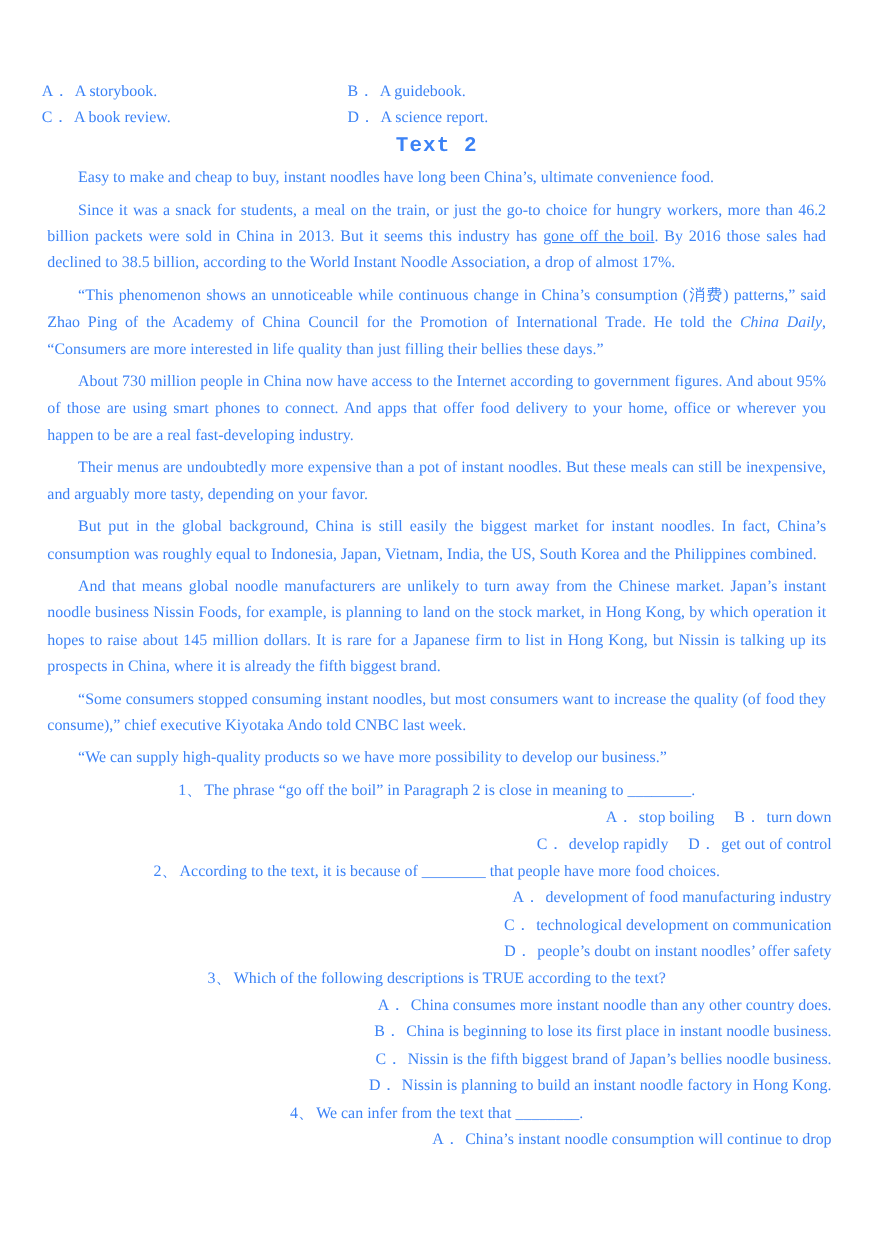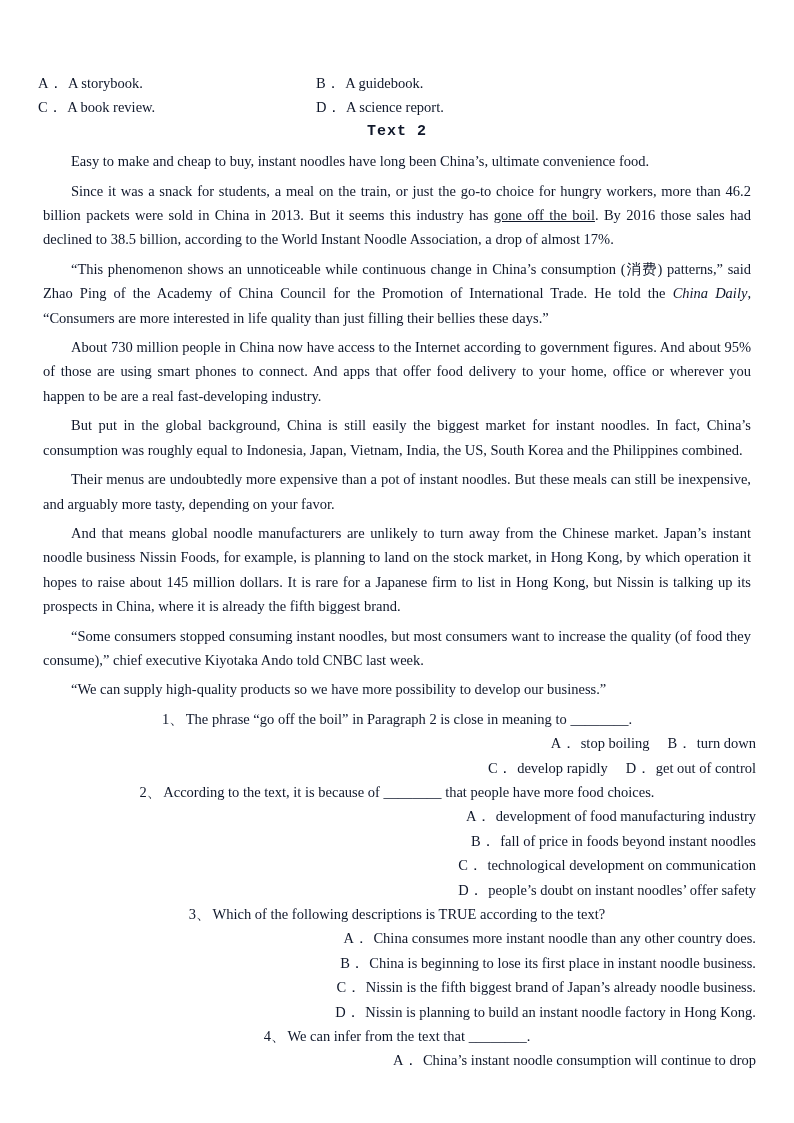"A． A storybook." .page { color: #0f172a -> #3b82f6 }
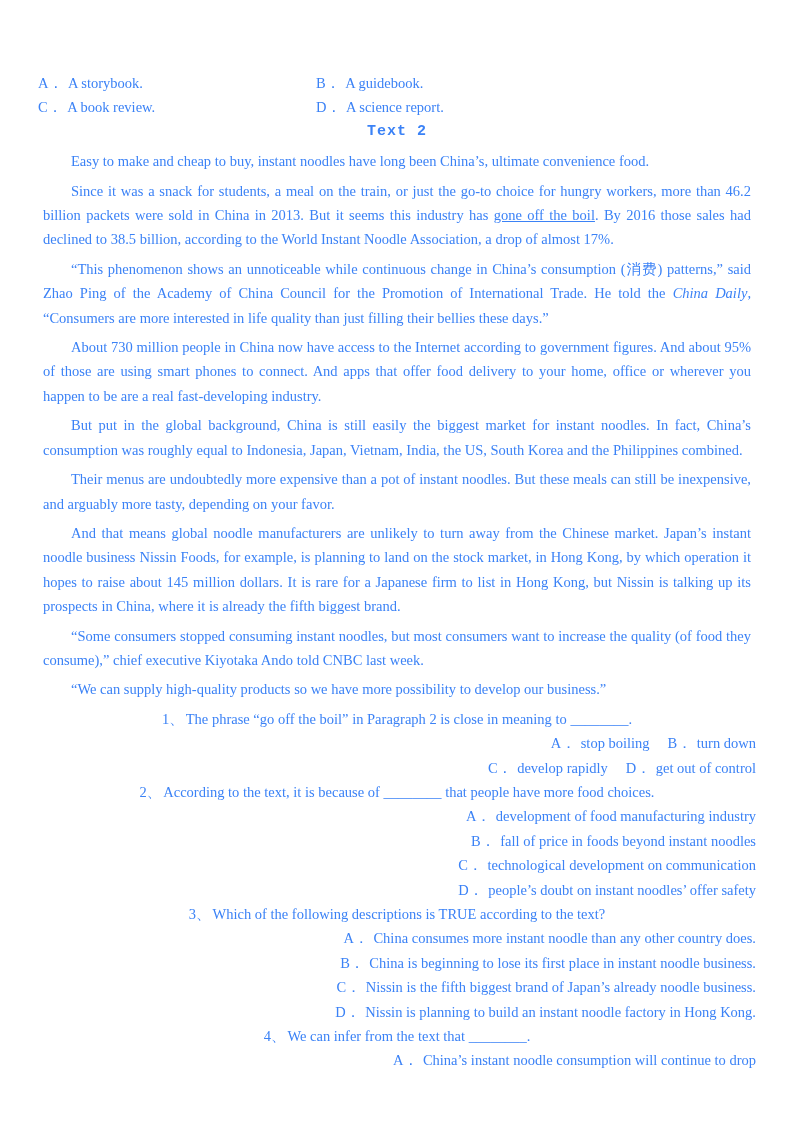"Text 2" .text-heading { font-size: 15px -> 19px }
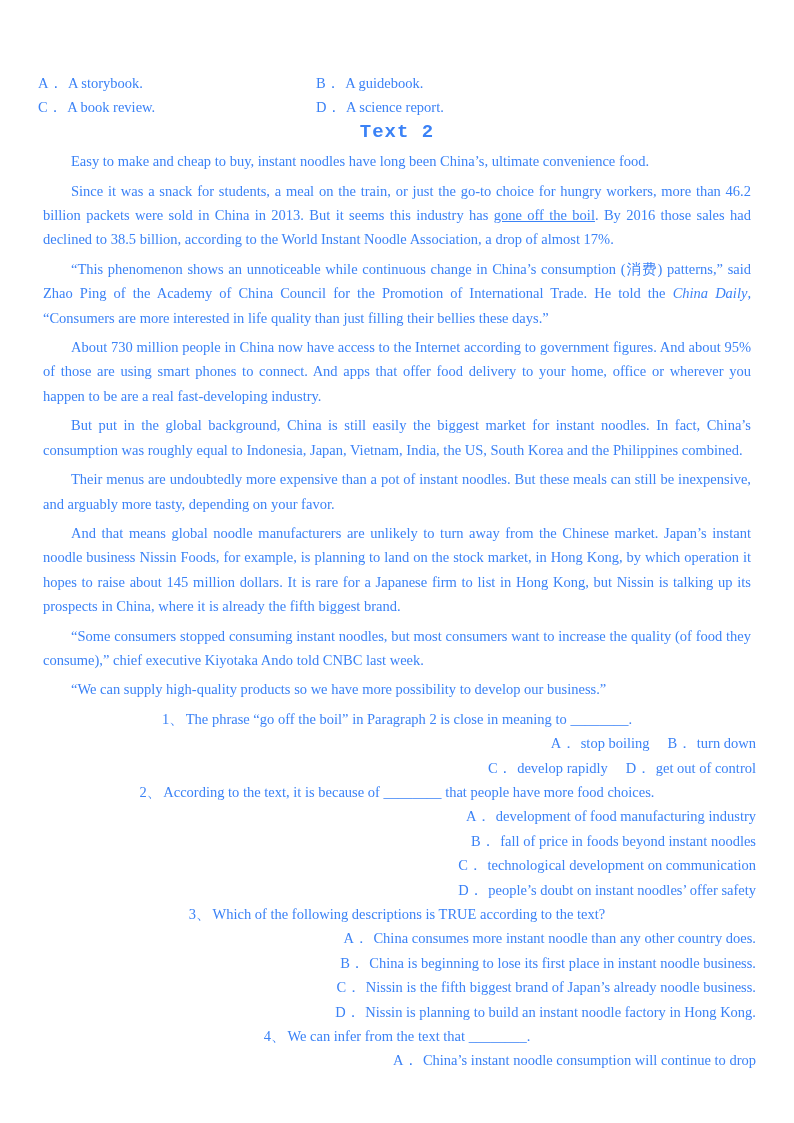"But put in the global" p.para { order: before "Their menus are undoubtedly more" -> after "Their menus are undoubtedly more" }
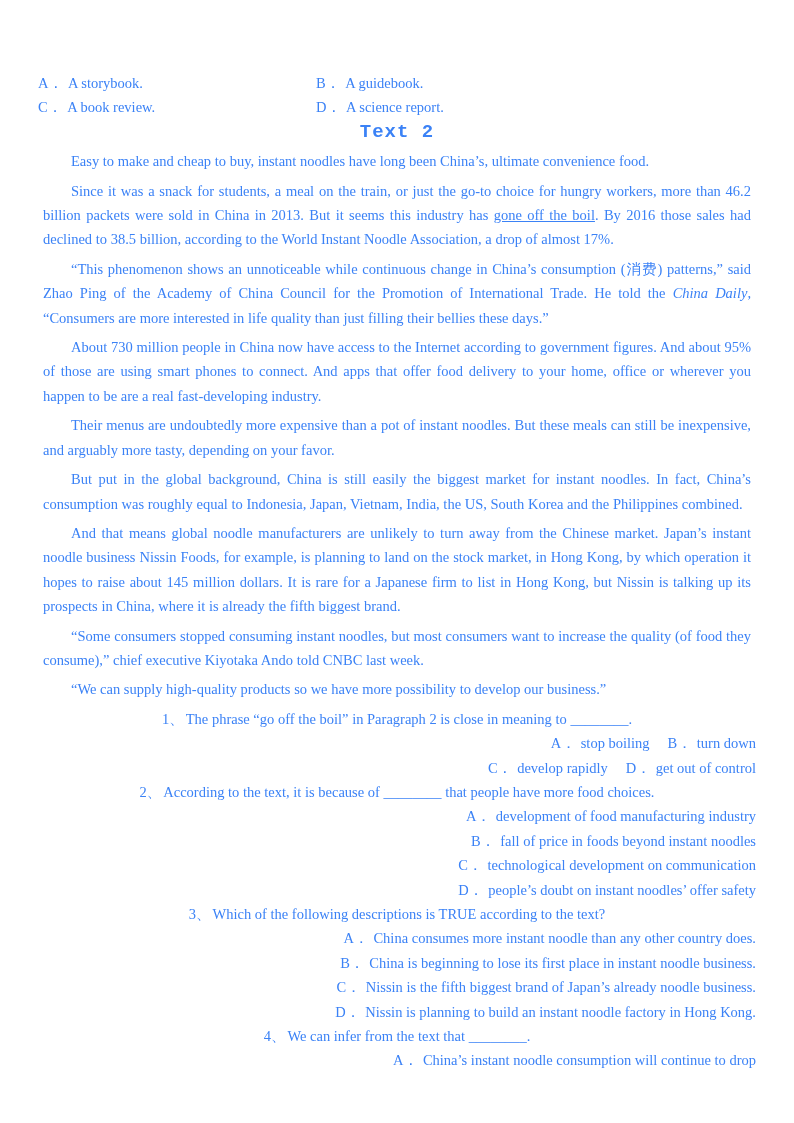"B． fall of price in" div.q-optline { html: <div><span><span>B．</span><span>fall of price in foods beyond instant noodles</span></span></div> -> none }
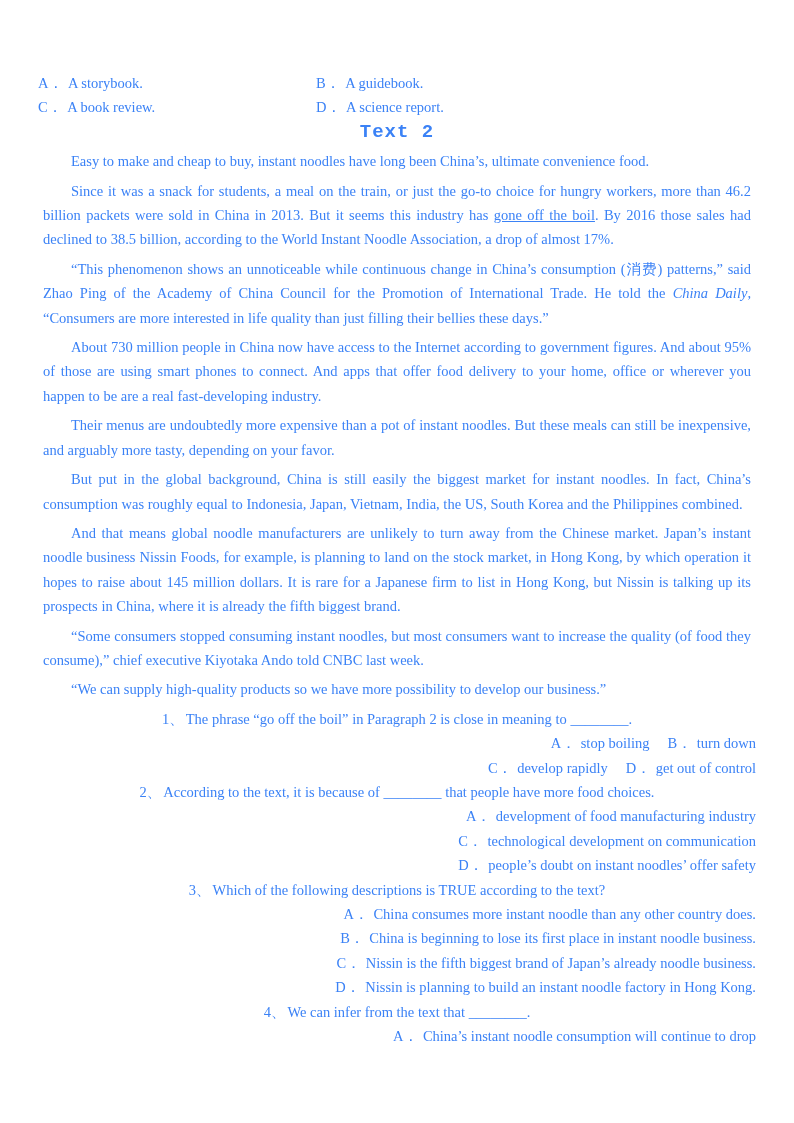"Nissin is the fifth biggest" span { text: already -> bellies }
